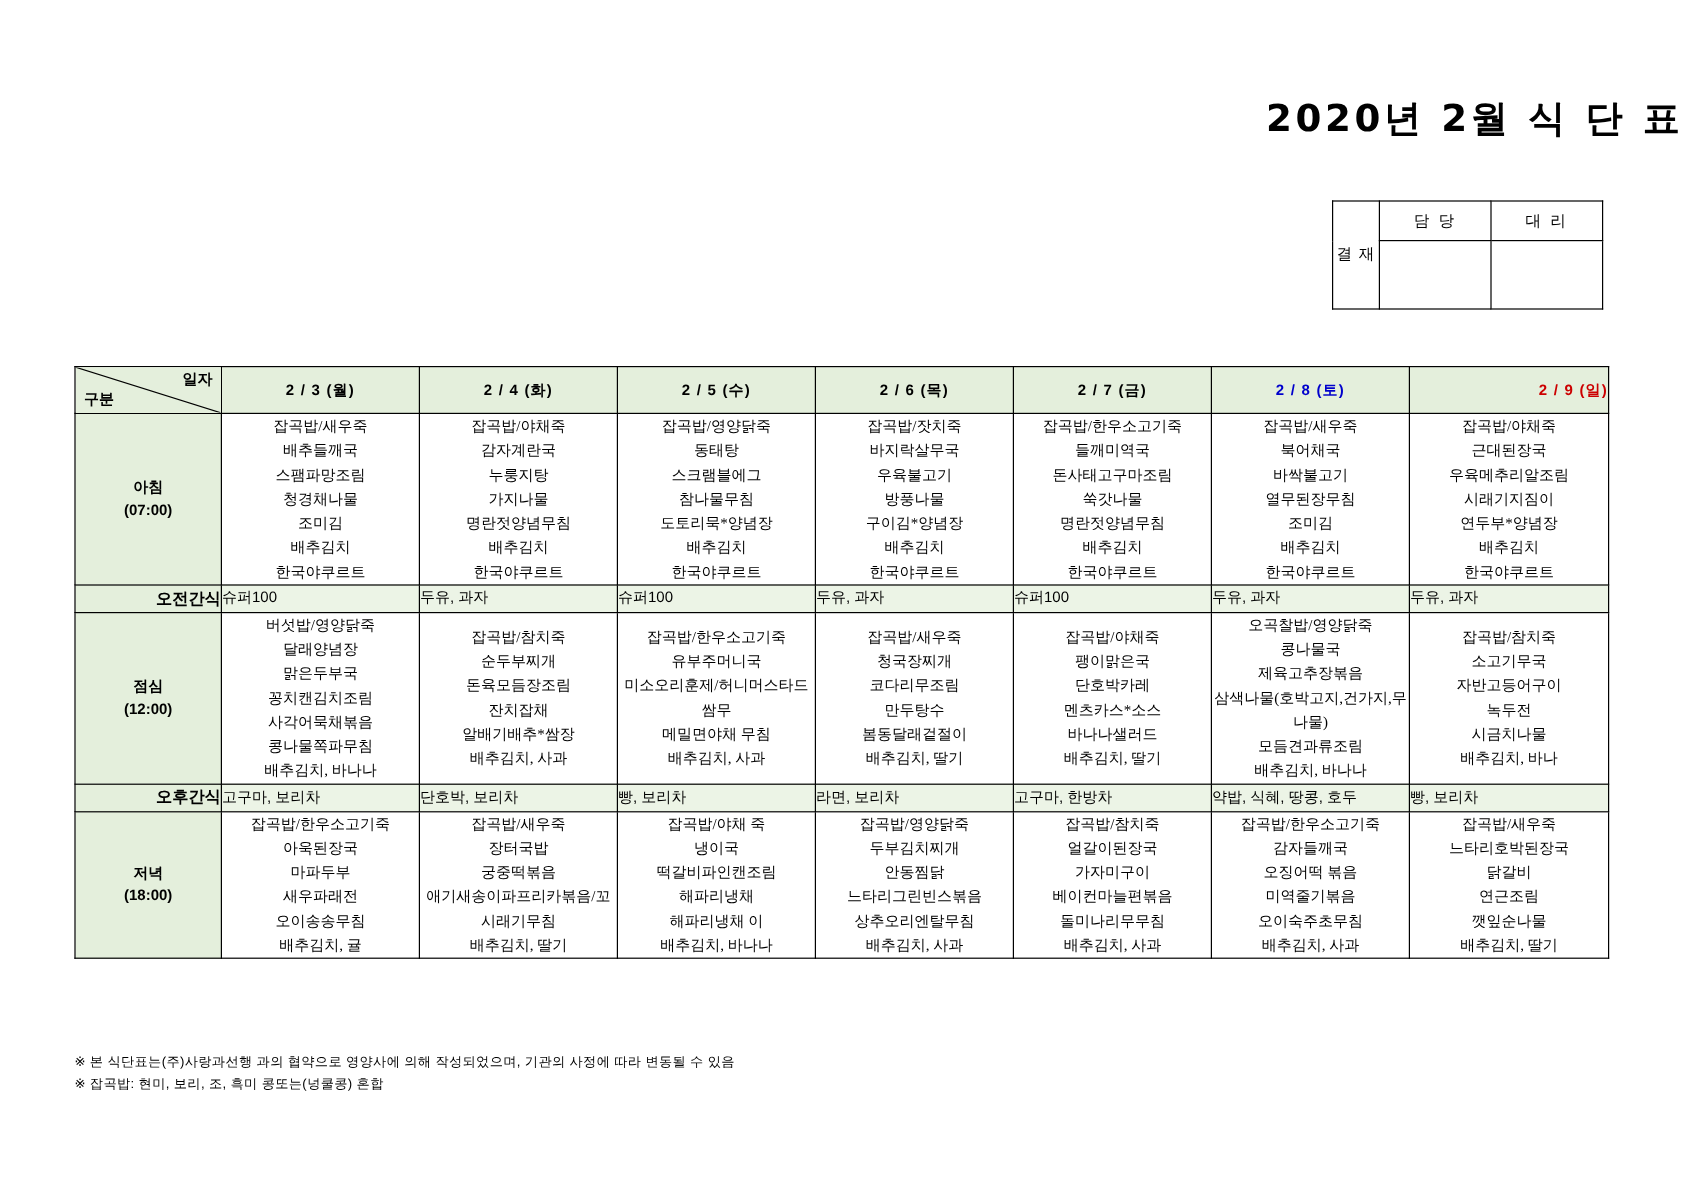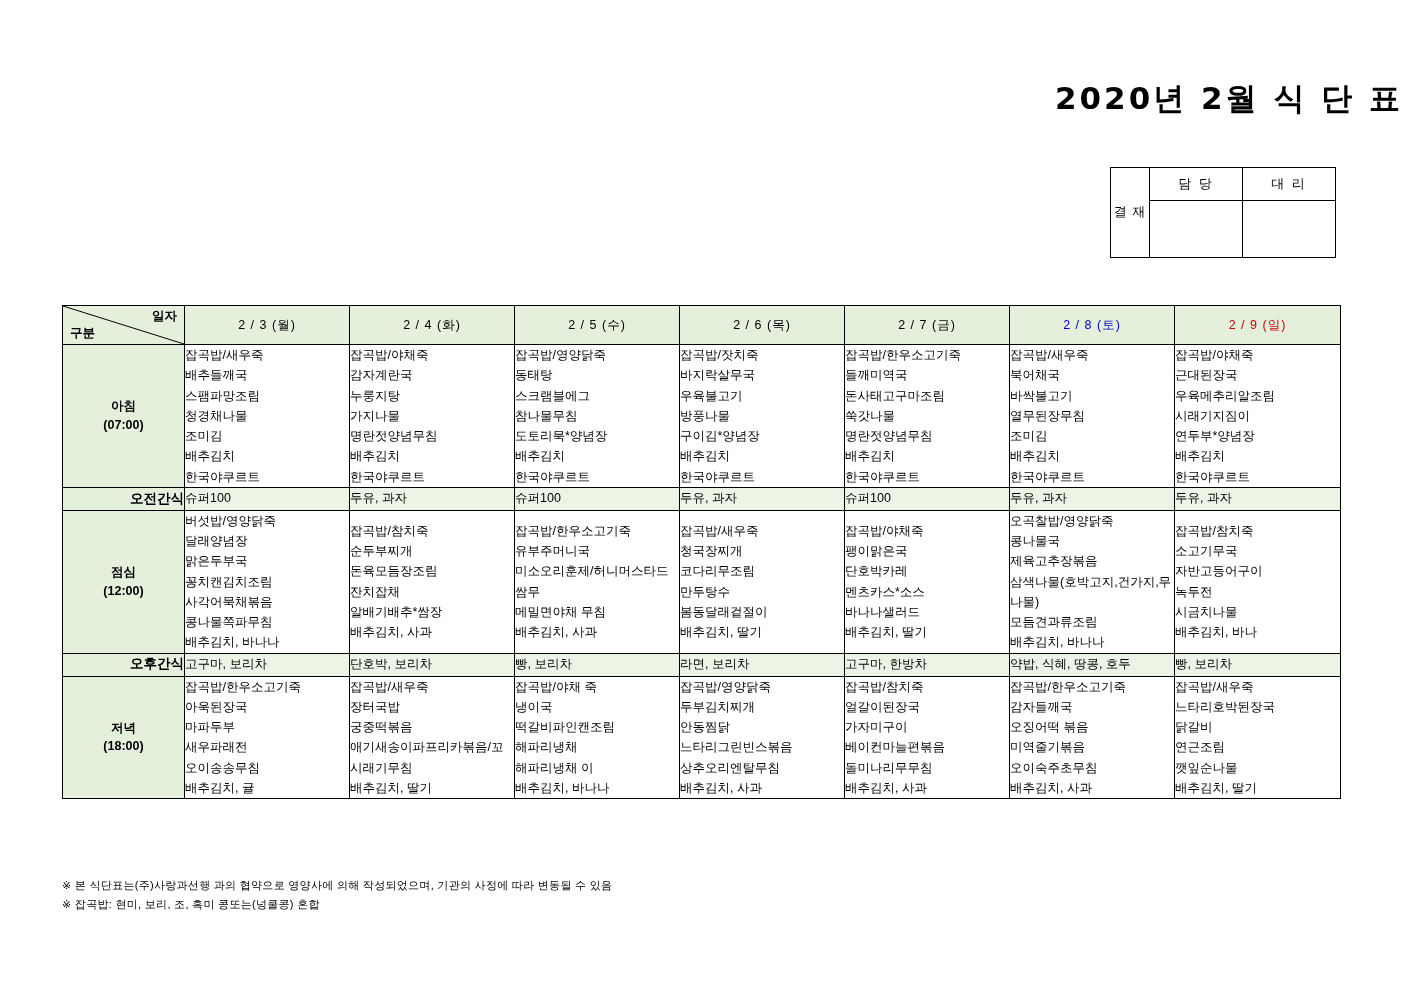"2 / 3 (월)" .day-head { font-weight: normal -> bold }
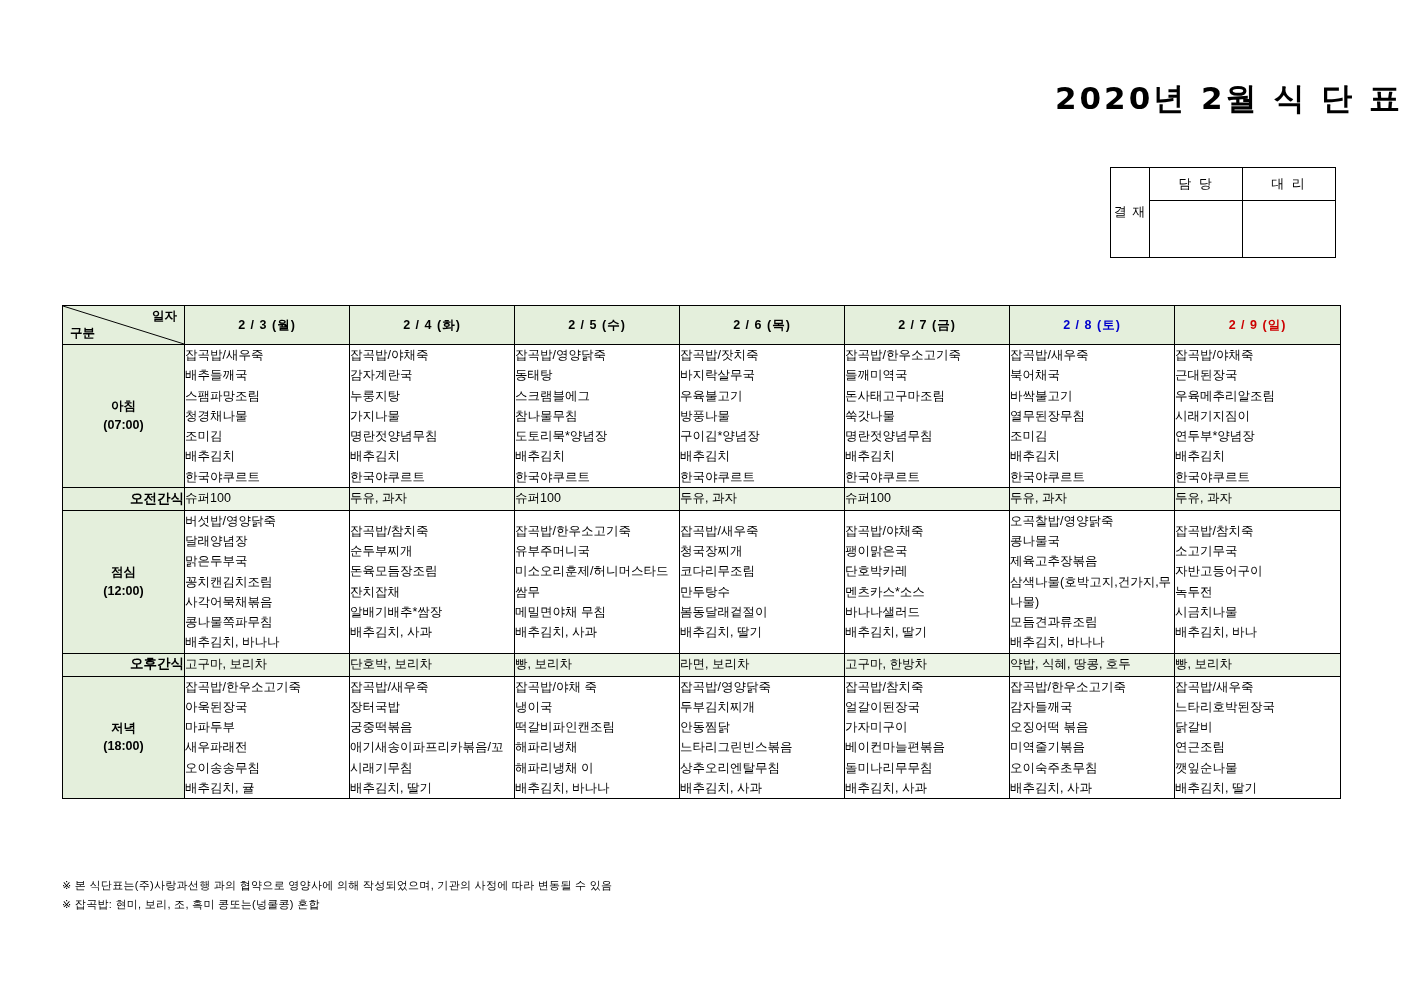"2 / 9 (일)" .day-head.sun { text-align: none -> right }
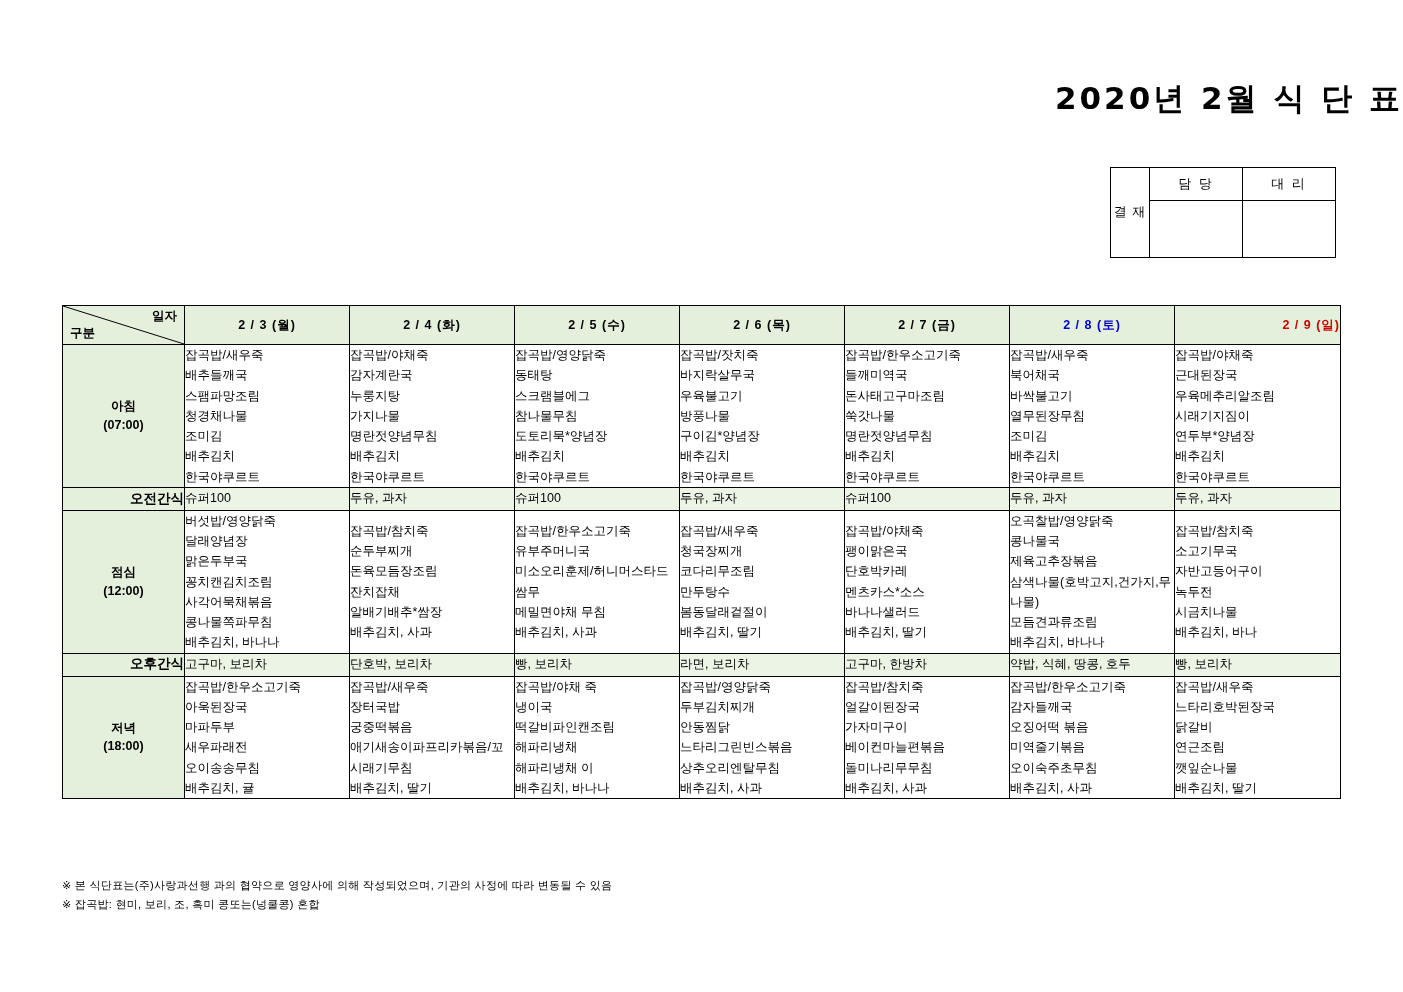"잡곡밥/새우죽" .cell-meal { font-family: none -> Liberation Serif, serif; text-align: left -> center }
